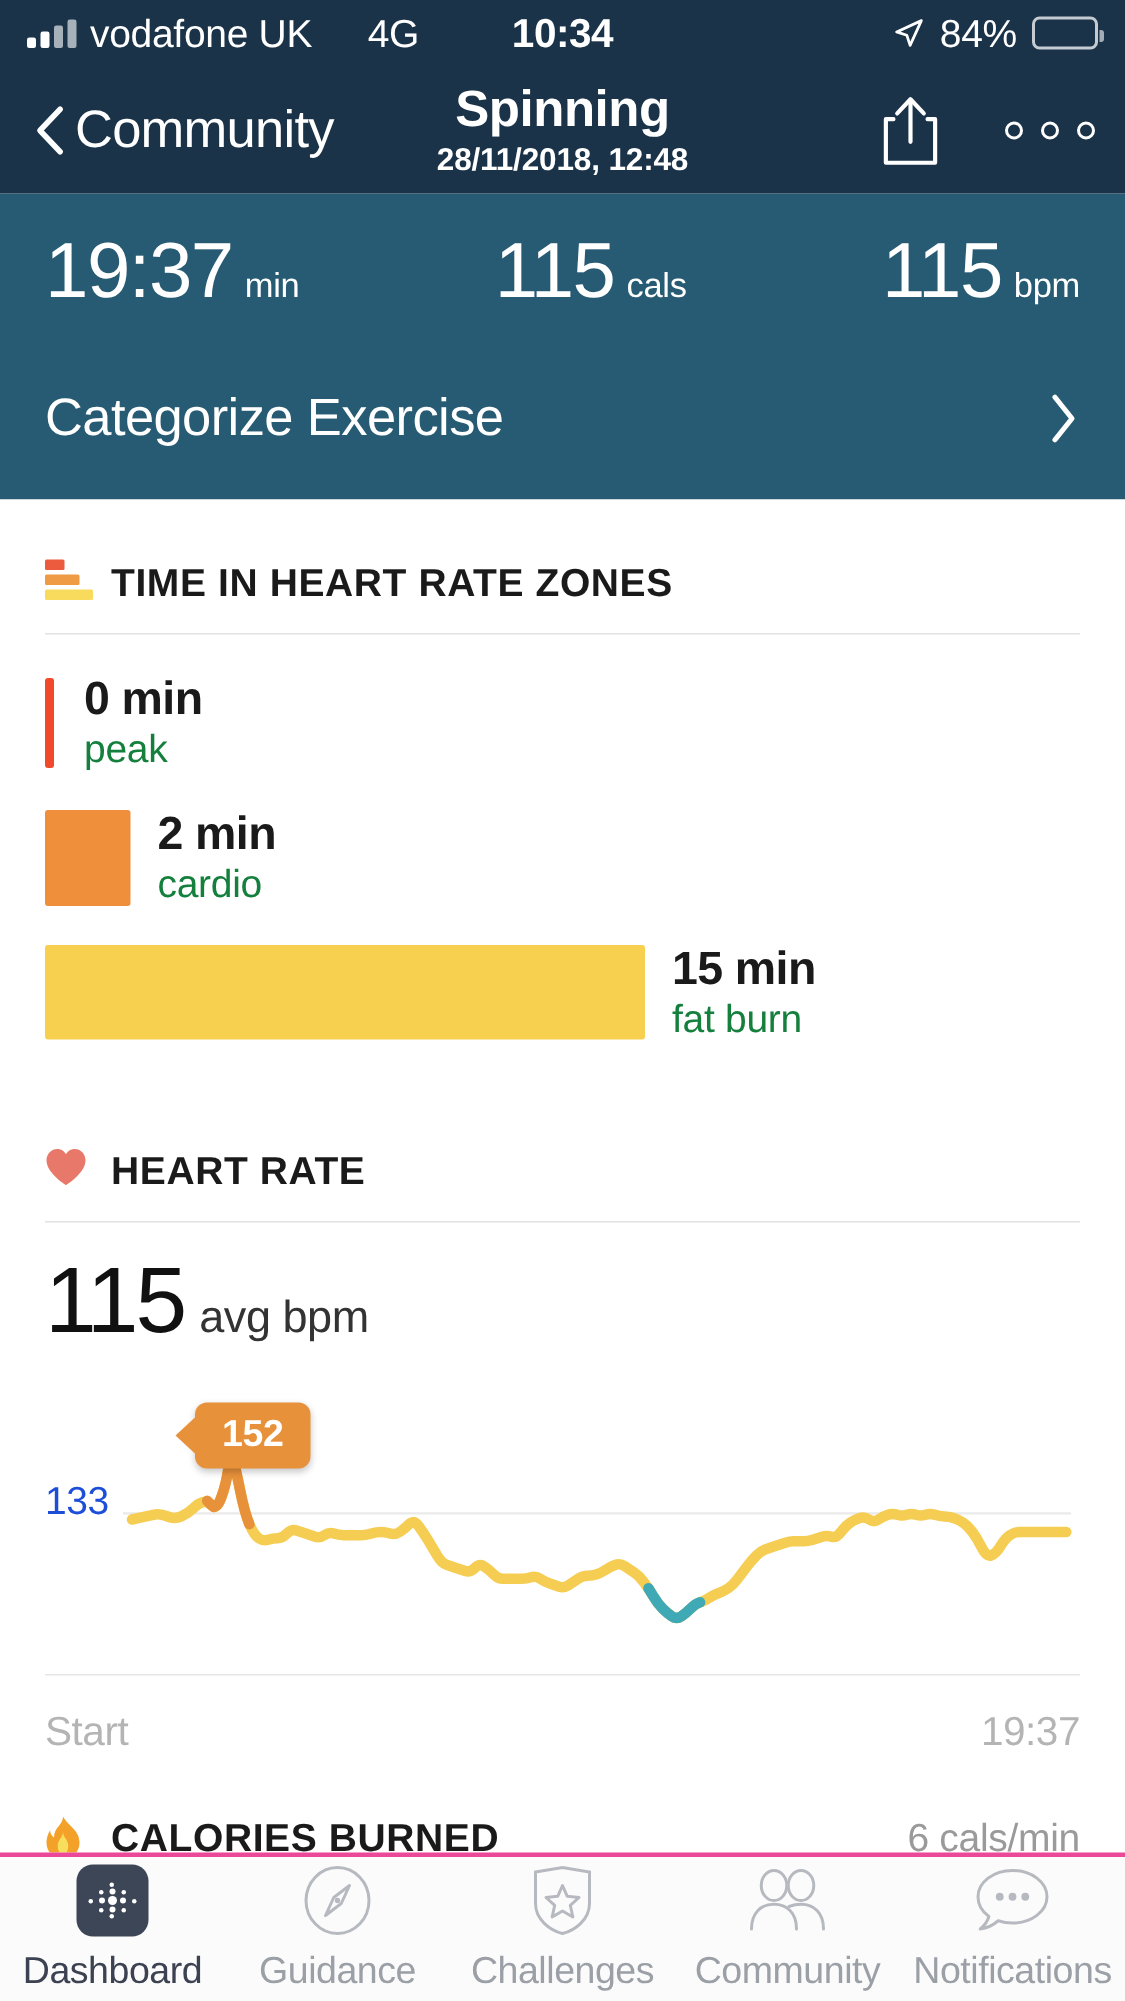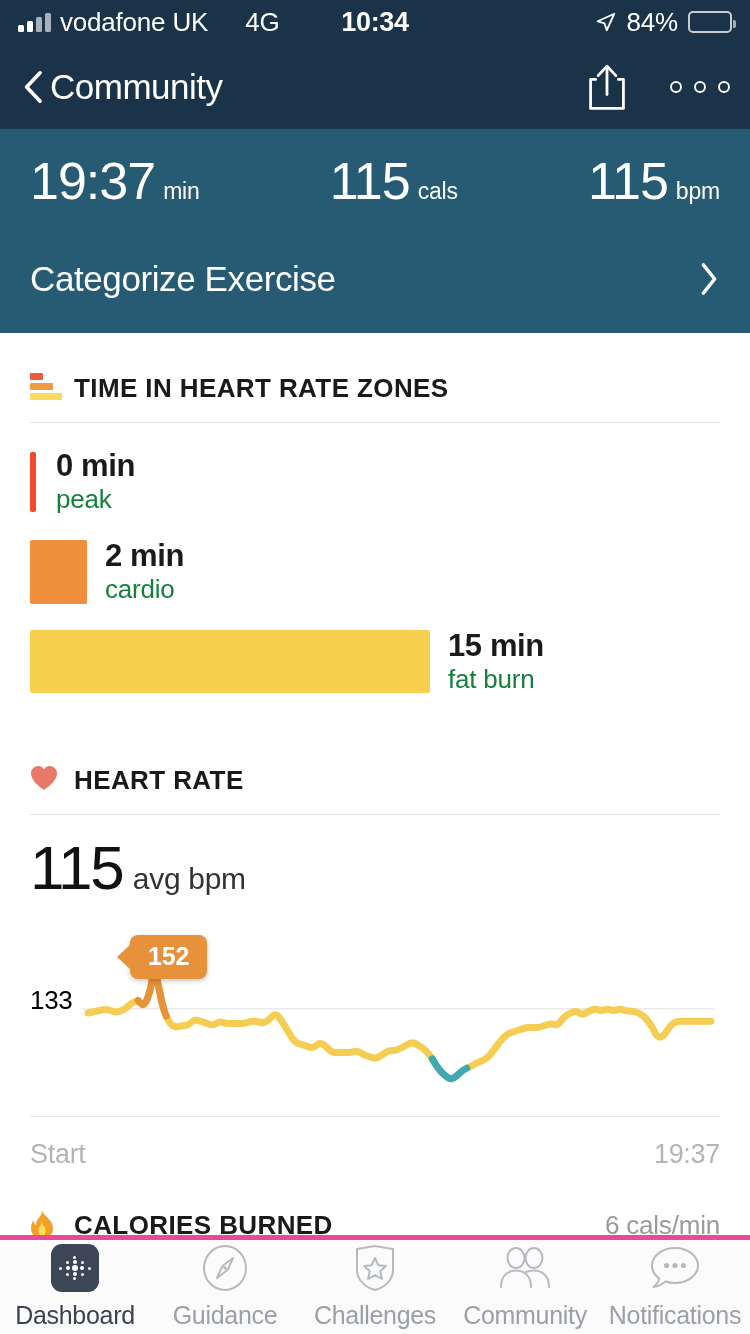"Spinning" div.nav-center { html: none -> <div> <div>Spinning</div> <div>28/11/2018, 12:48</div> </div> }
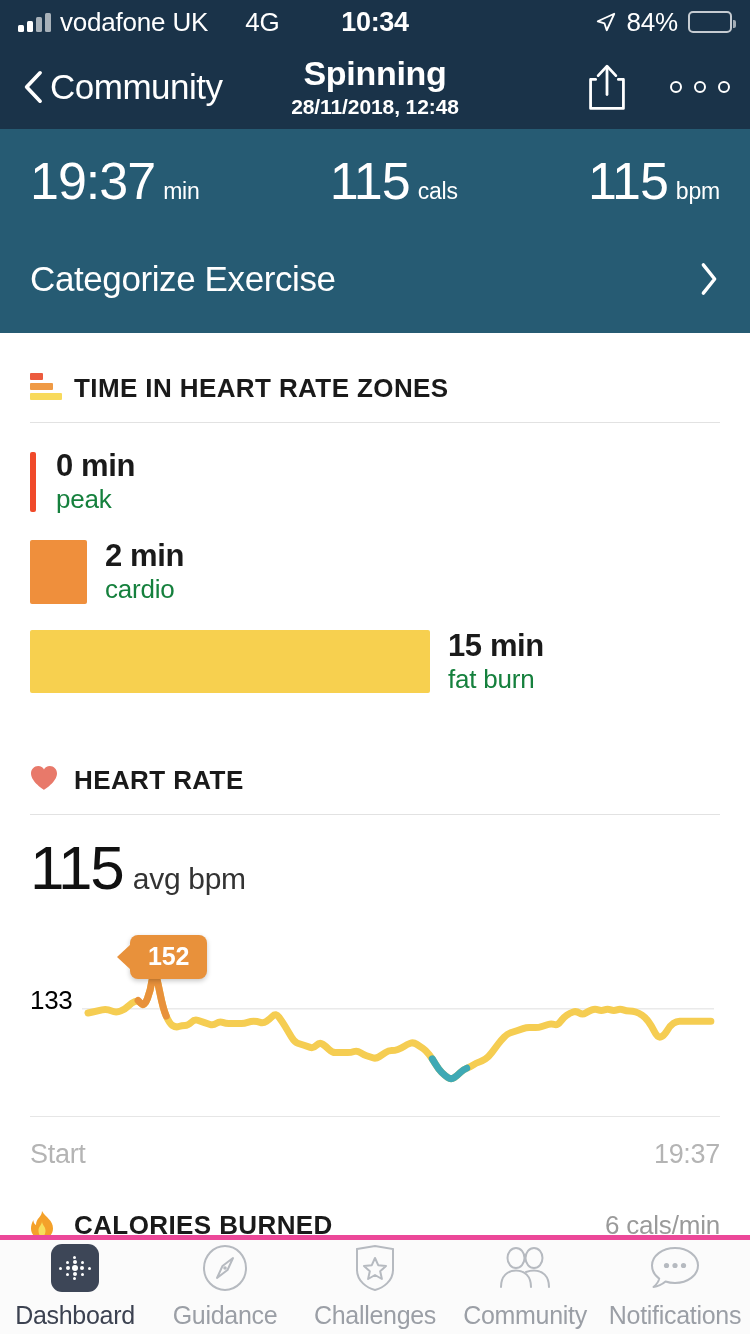"133" .y-label { color: #000000 -> #1d4ed8 }
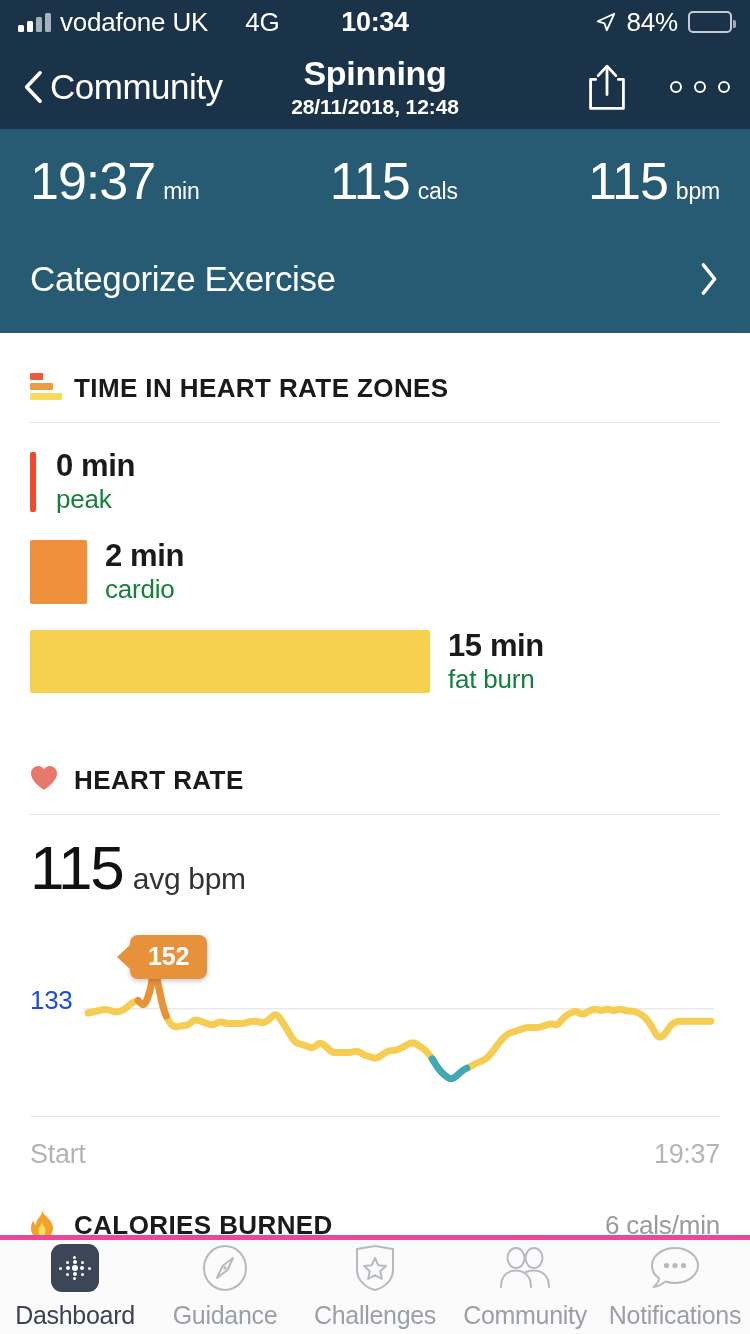"Dashboard" .tab-bar { border-top: 5px solid #ec4899 -> 3px solid #ec4899 }
